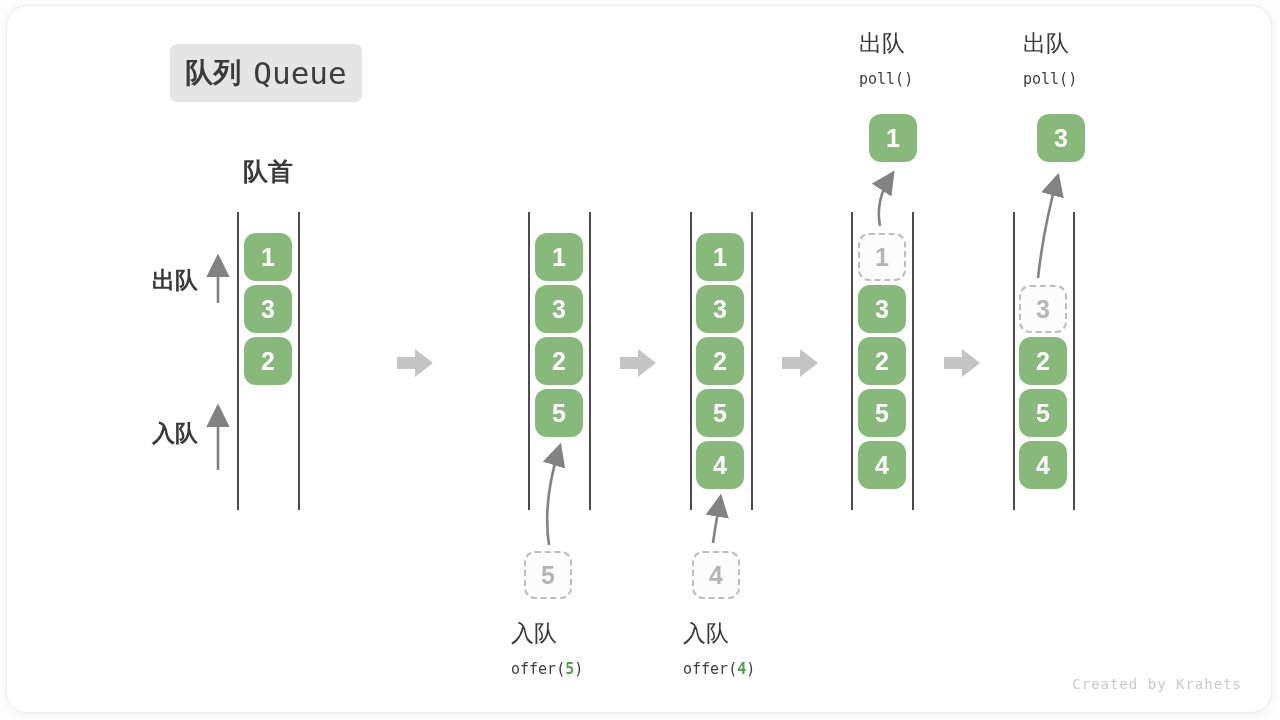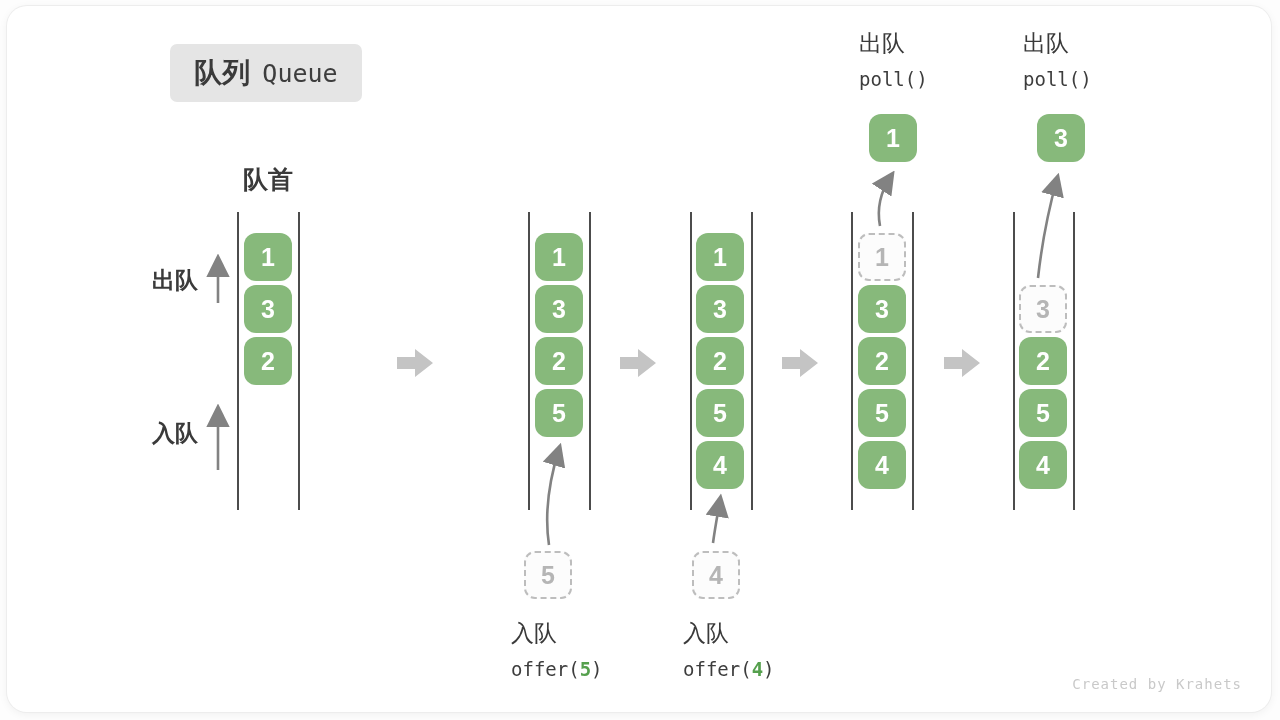"Queue" .title-en { font-size: 25px -> 31px }
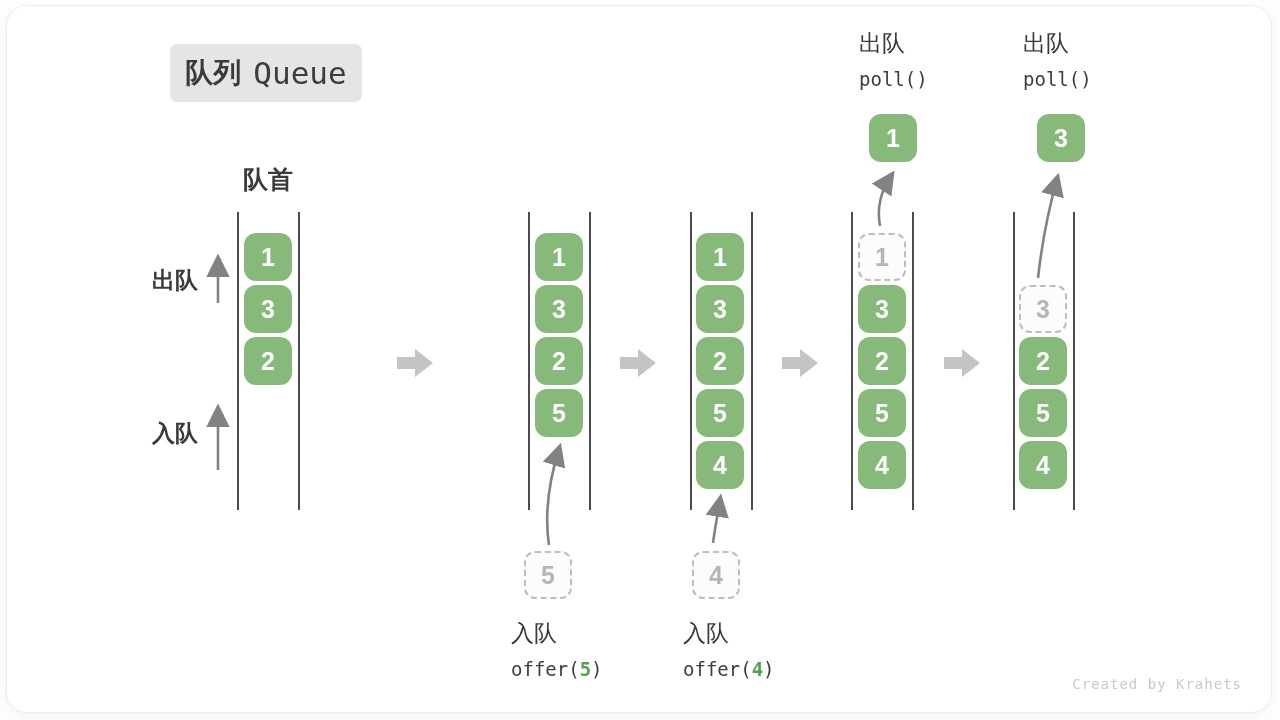"poll()" .op-code { font-size: 19px -> 15px }
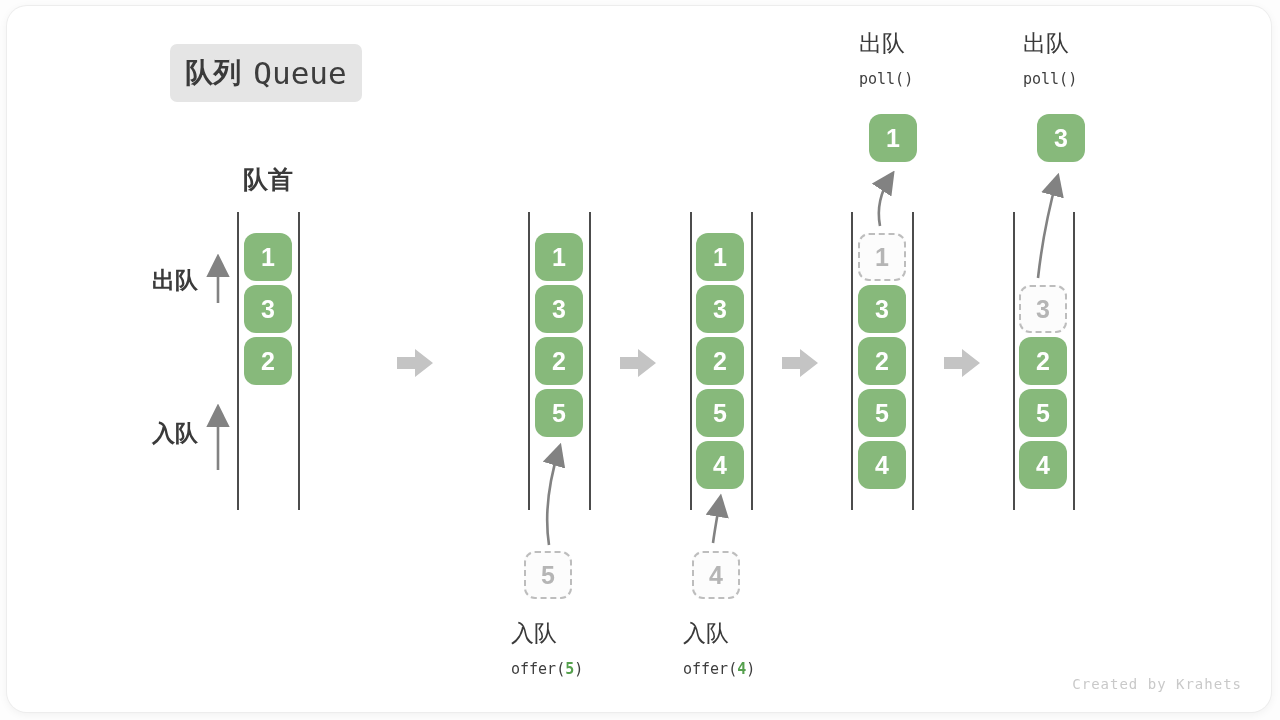"队首" div.cjk-label { top: 163px -> 155px }
